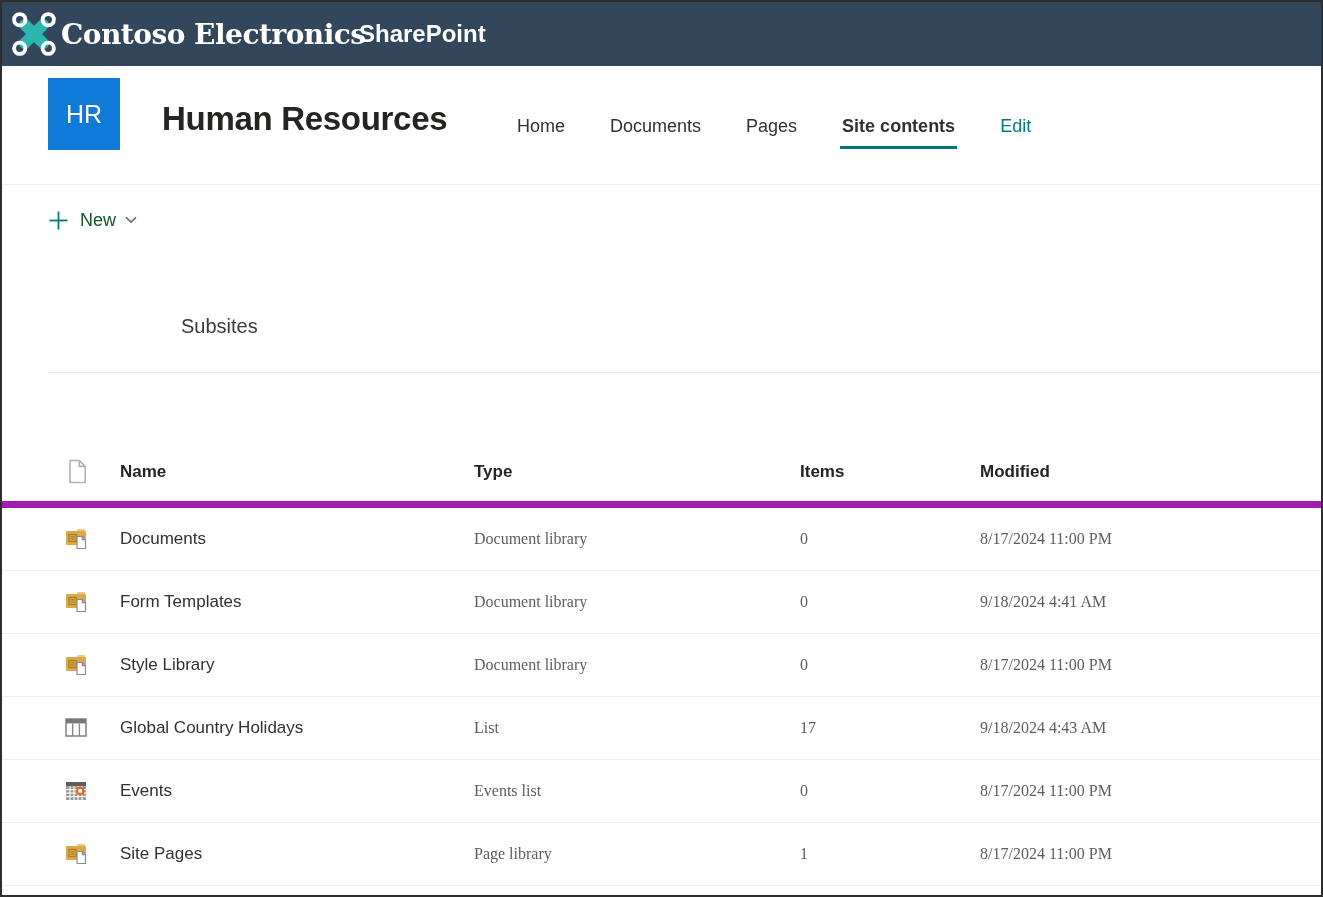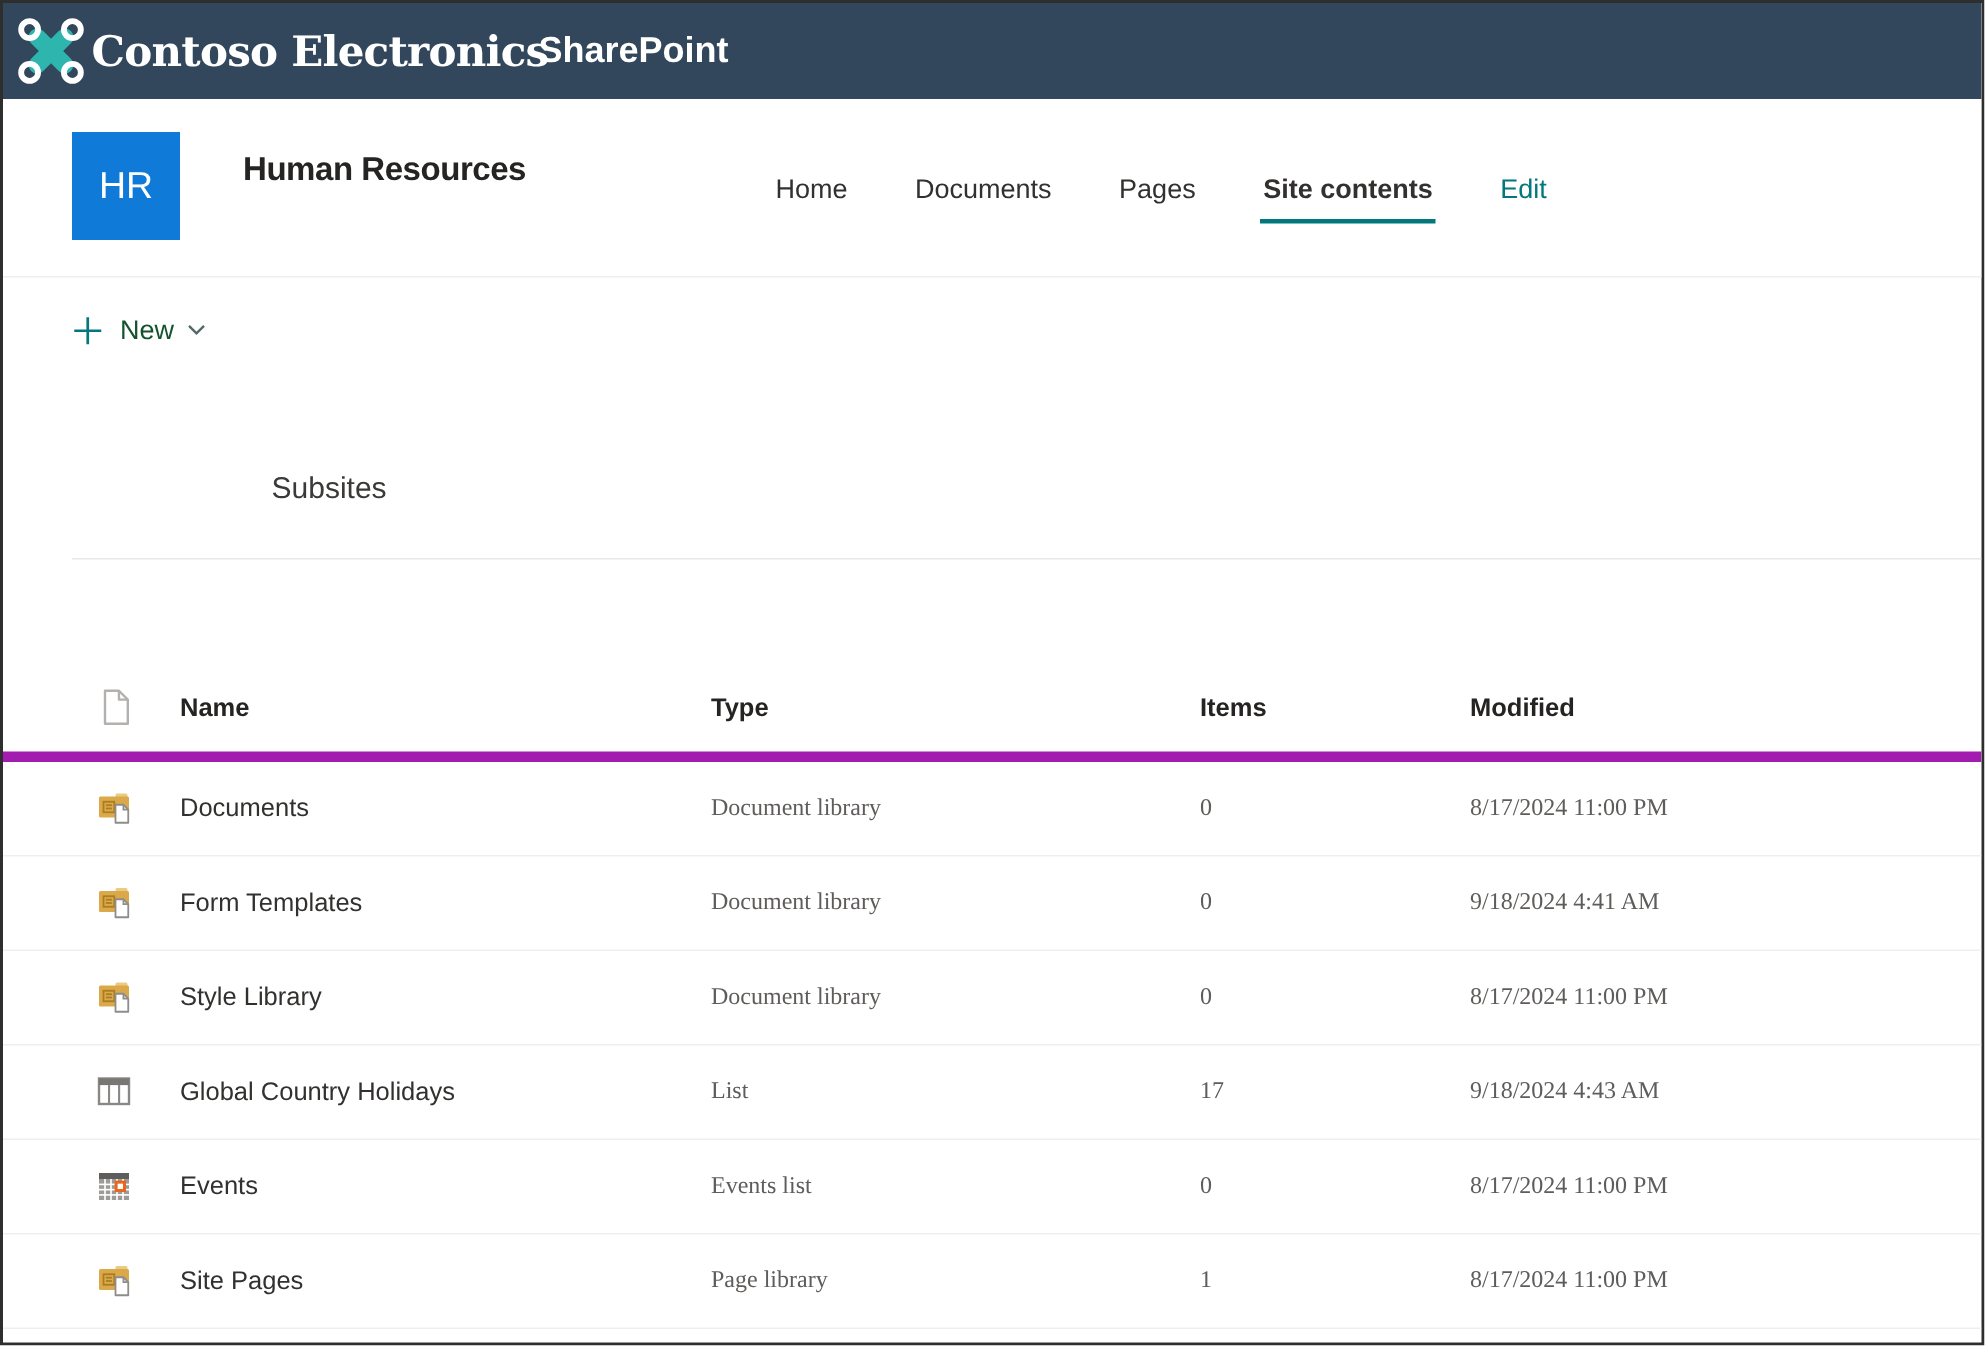"HR" .site-tile { top: 22px -> 12px }
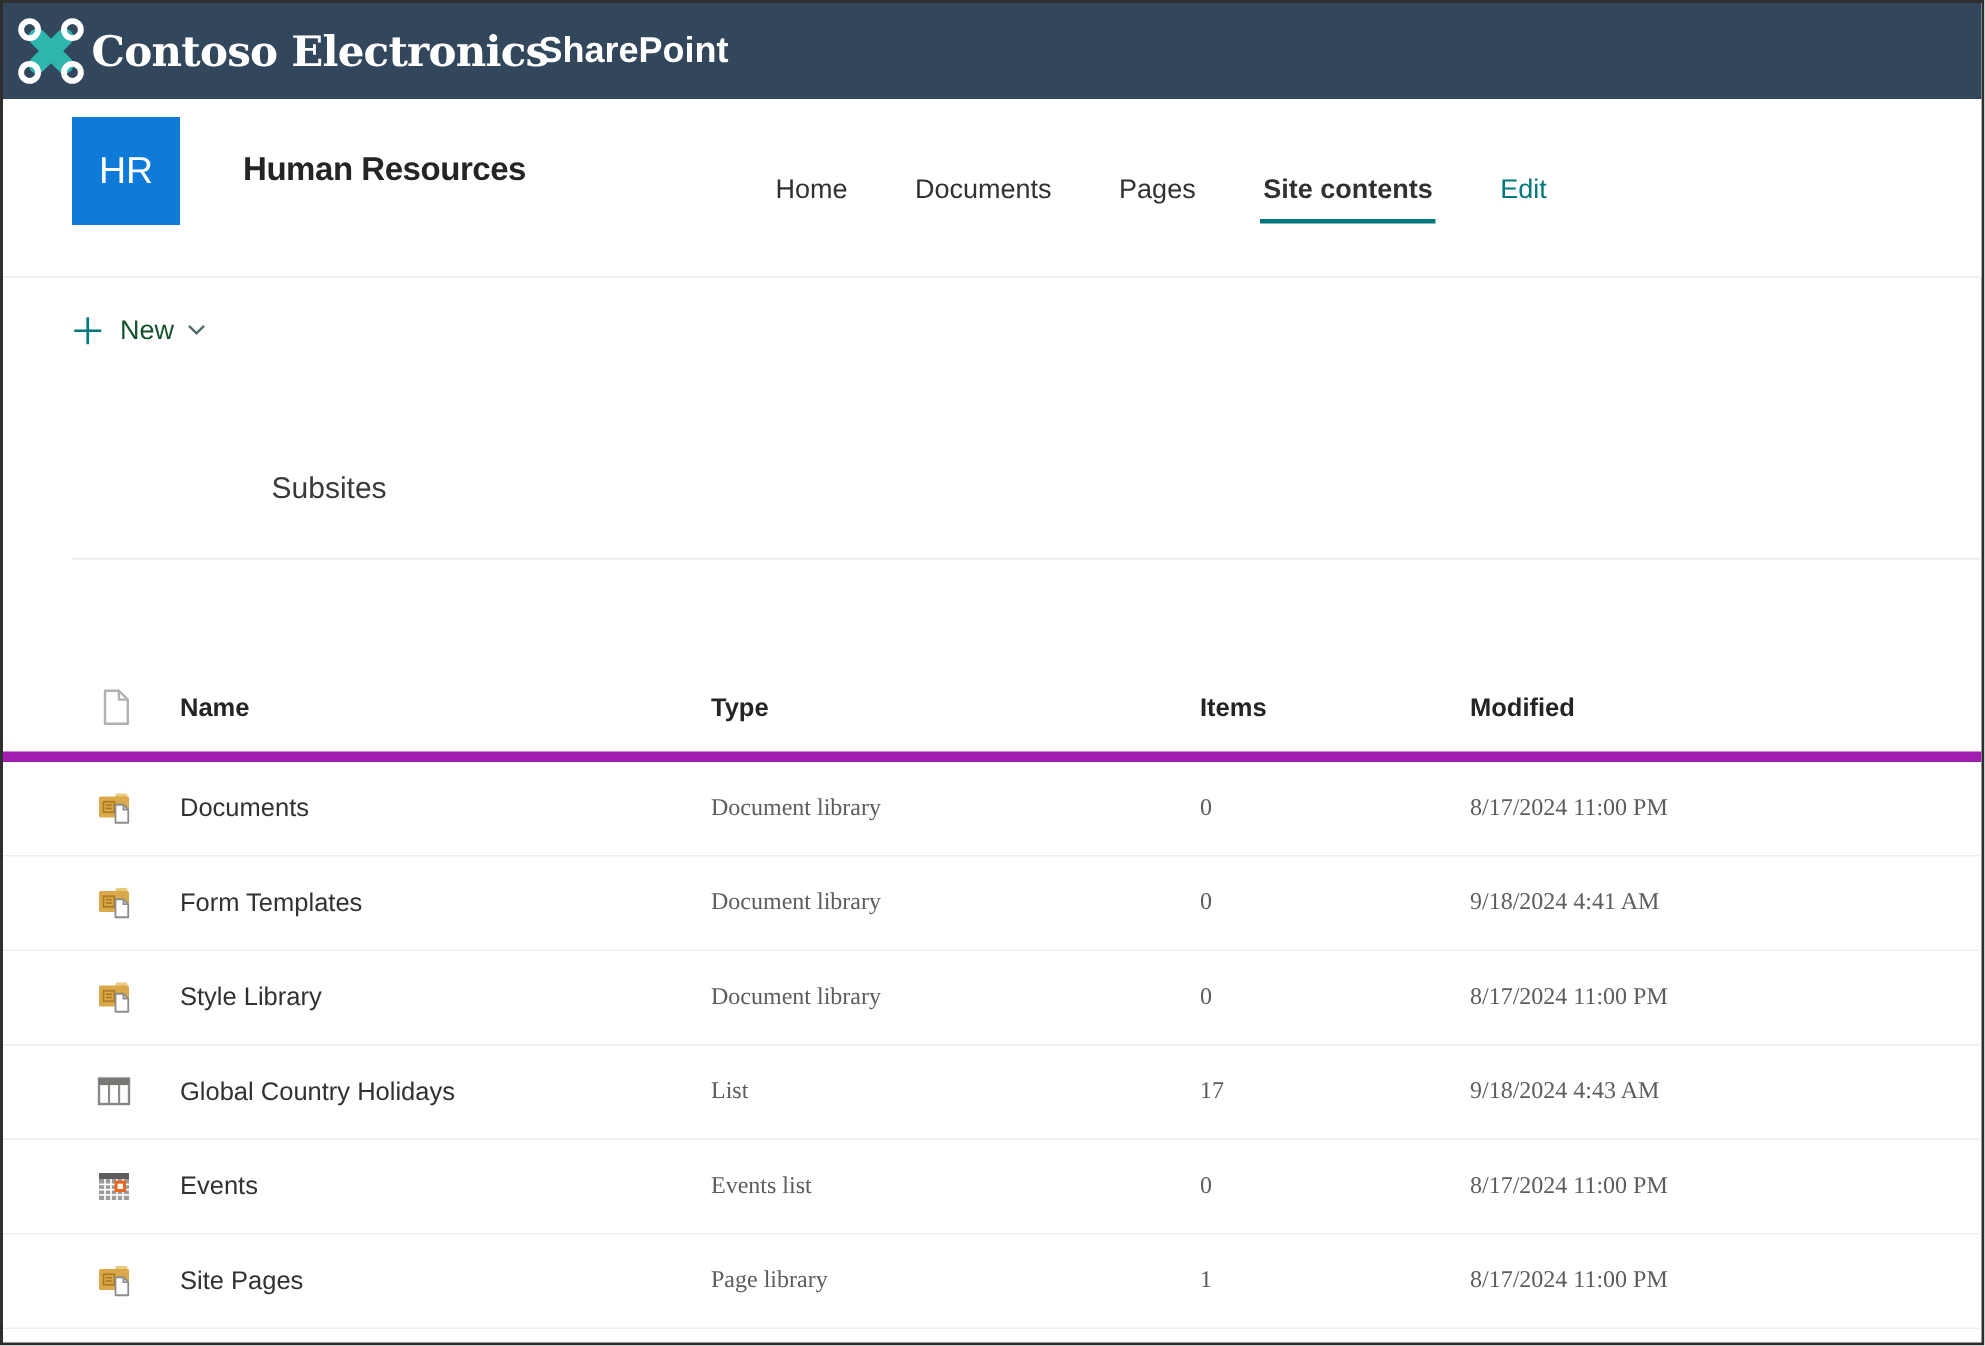"Human Resources" .site-title { font-size: 22px -> 33px }
